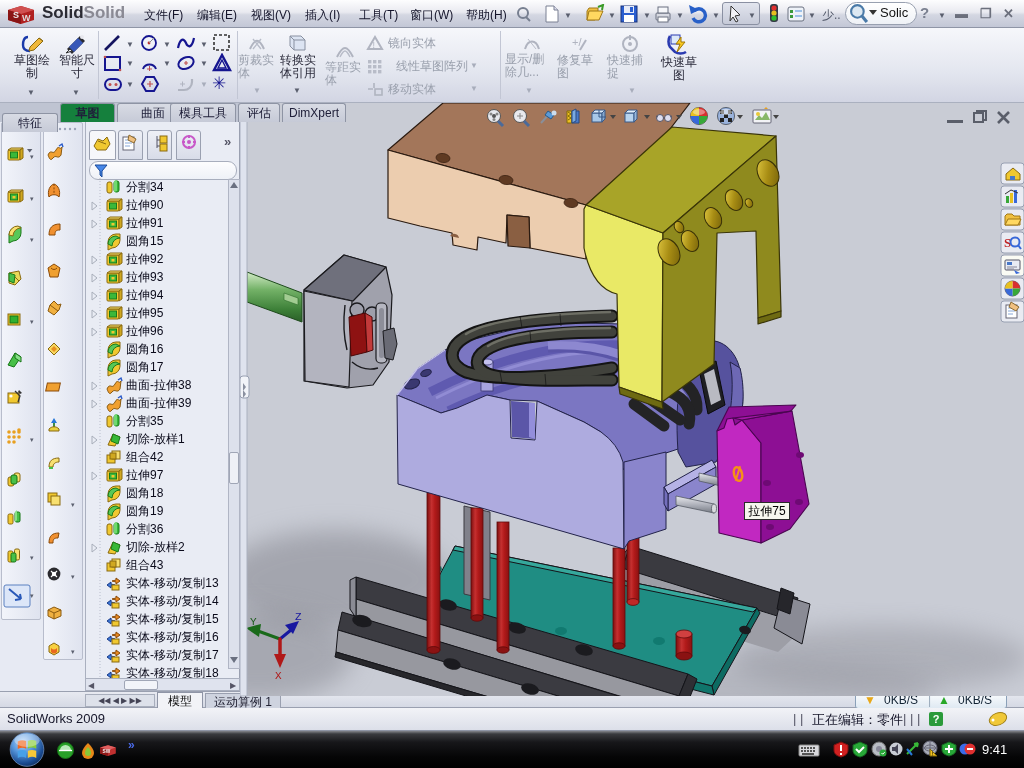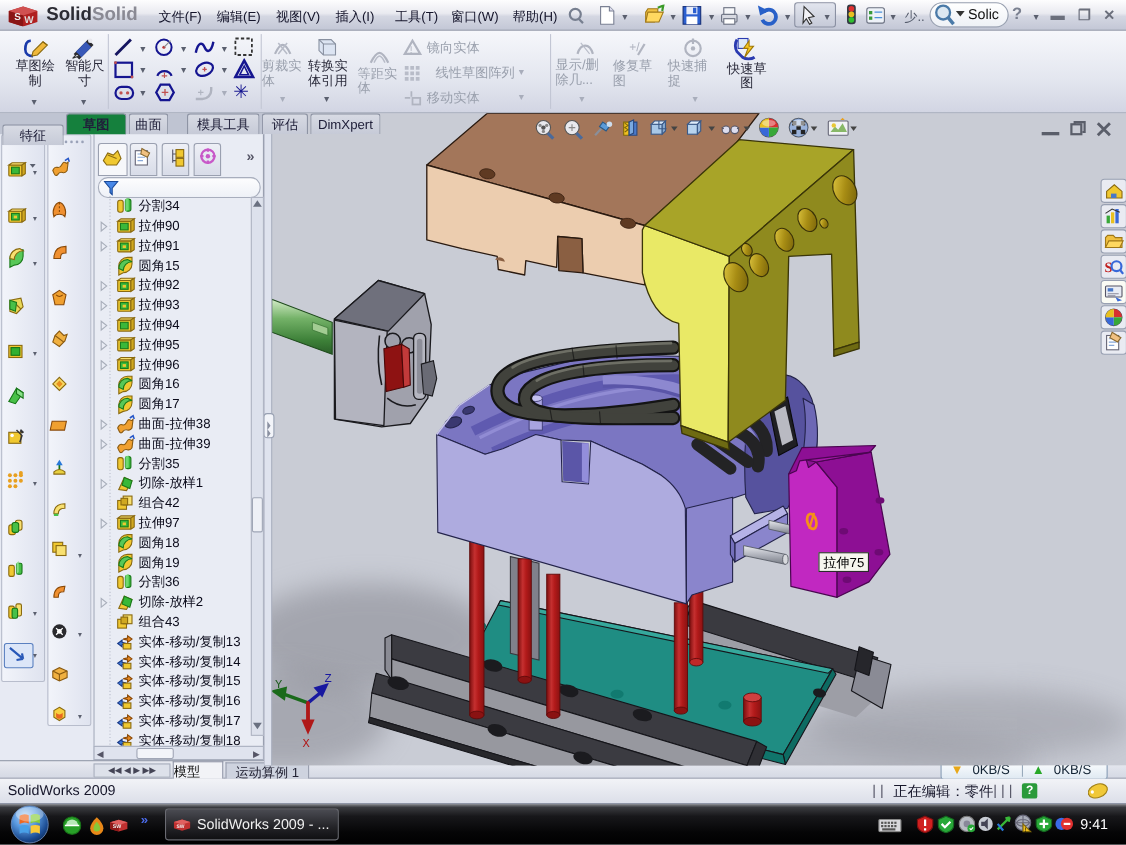"曲面" div.abs { width: 36px -> 72px }
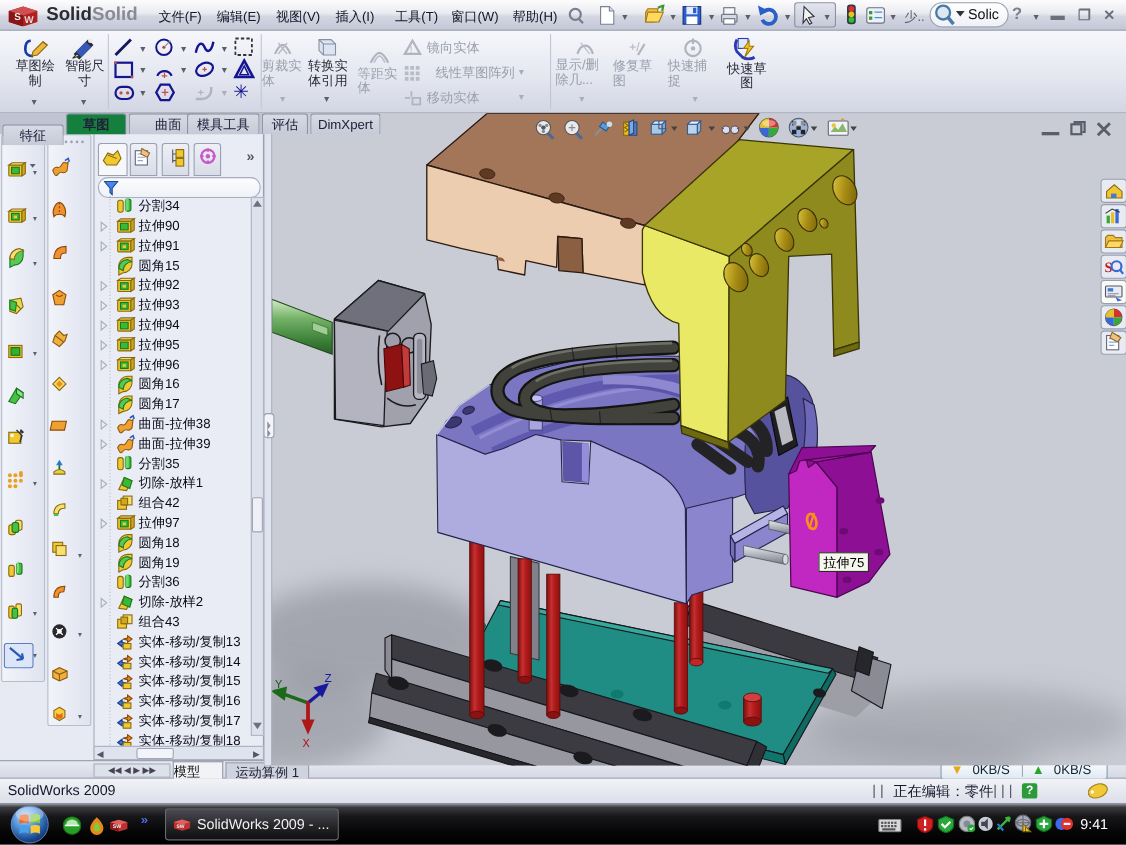"模型" div.abs { text-align: left -> center }
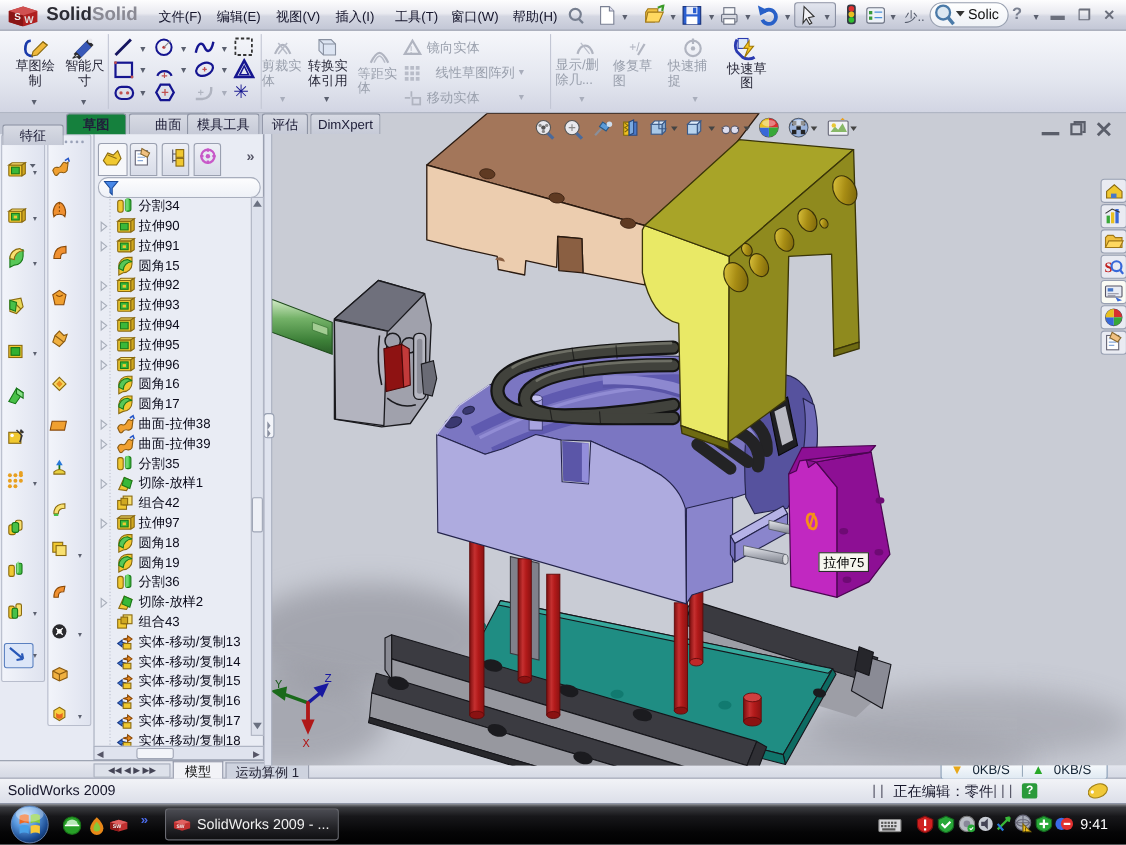"SolidWorks 2009 - ..." div.abs { html: <div> <svg> <polygon></polygon> <polygon></polygon> <text>SW</text> </svg> <span>SolidWorks 2009 - ...</span></div> -> none }
